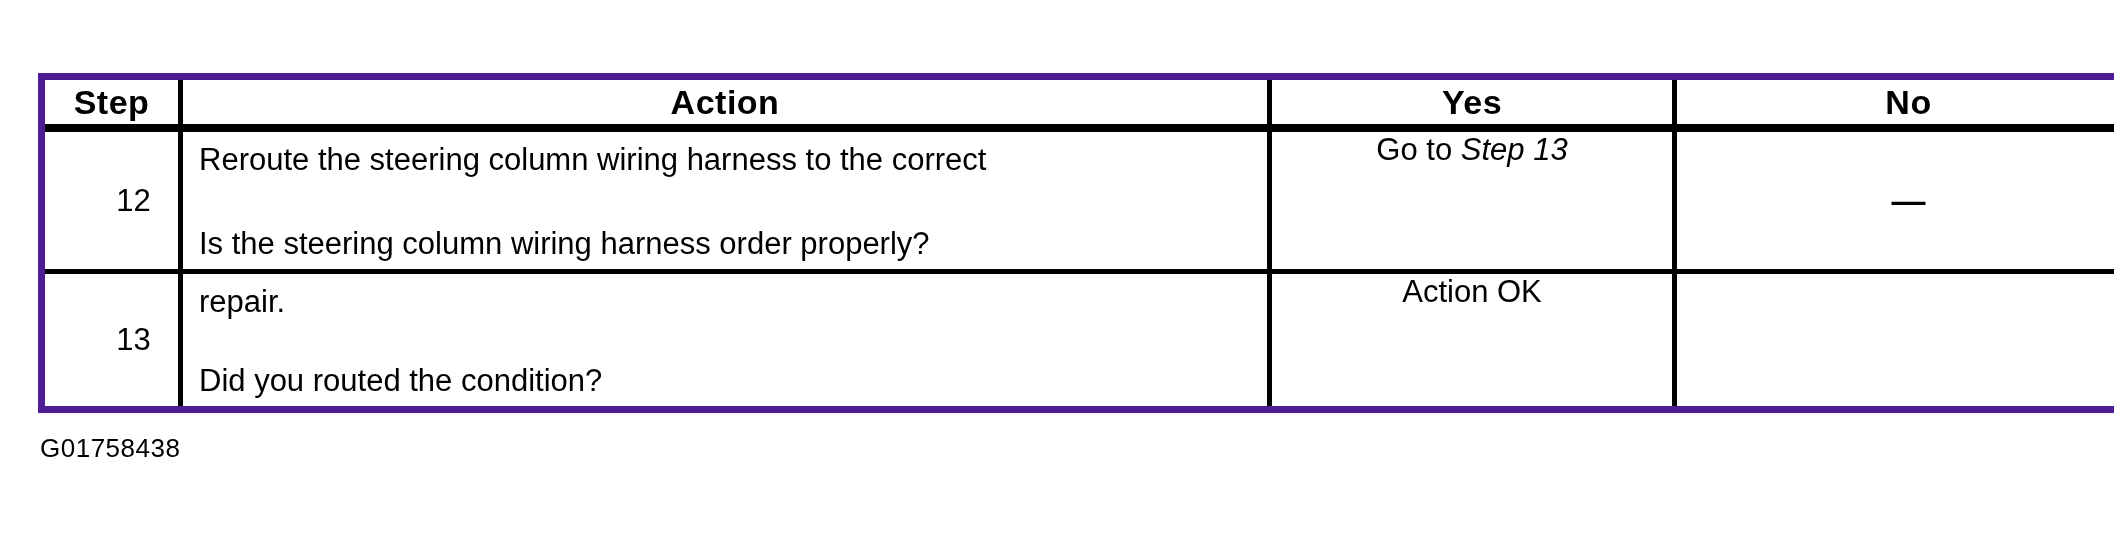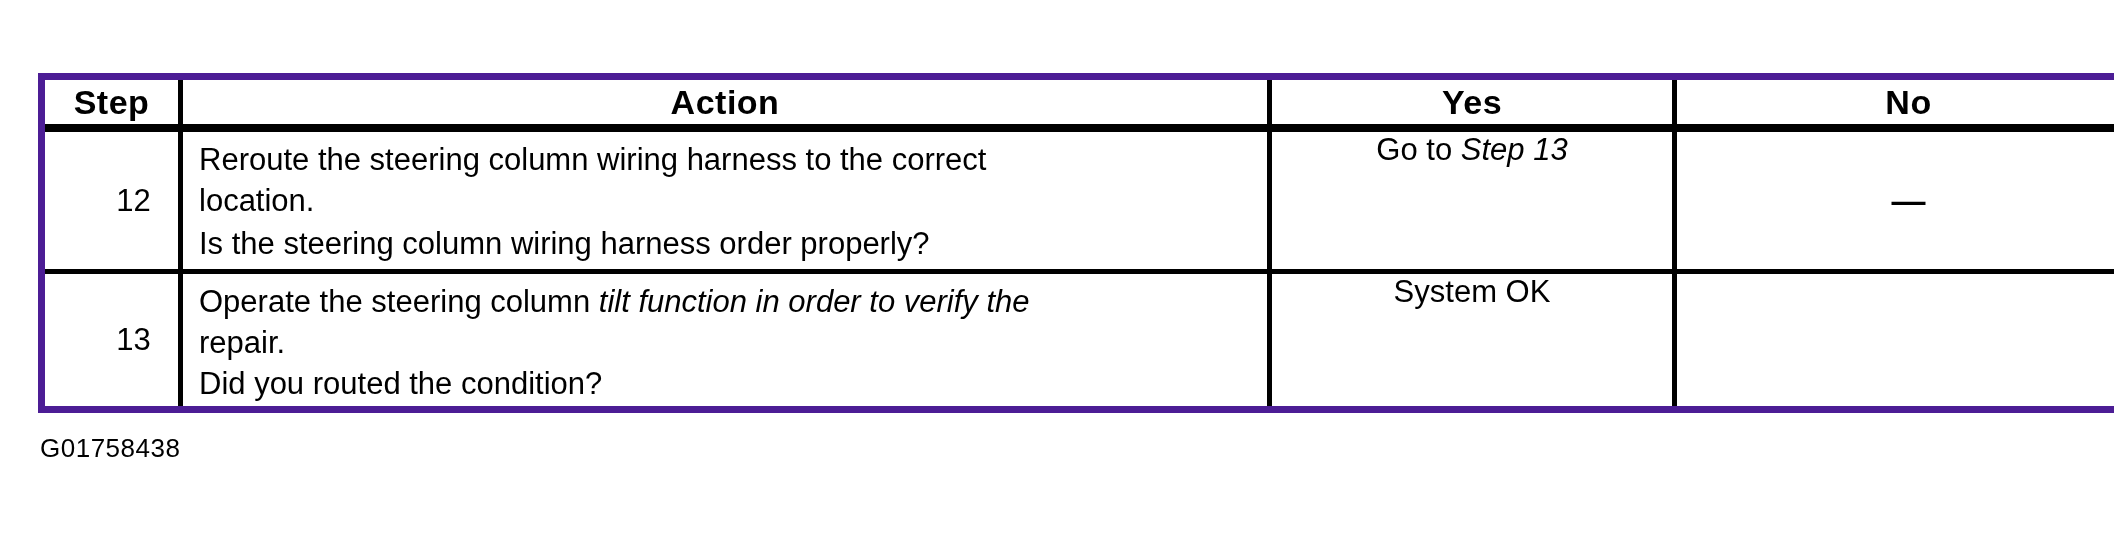"location." div.line { html: <div><span>location.</span></div> -> none }
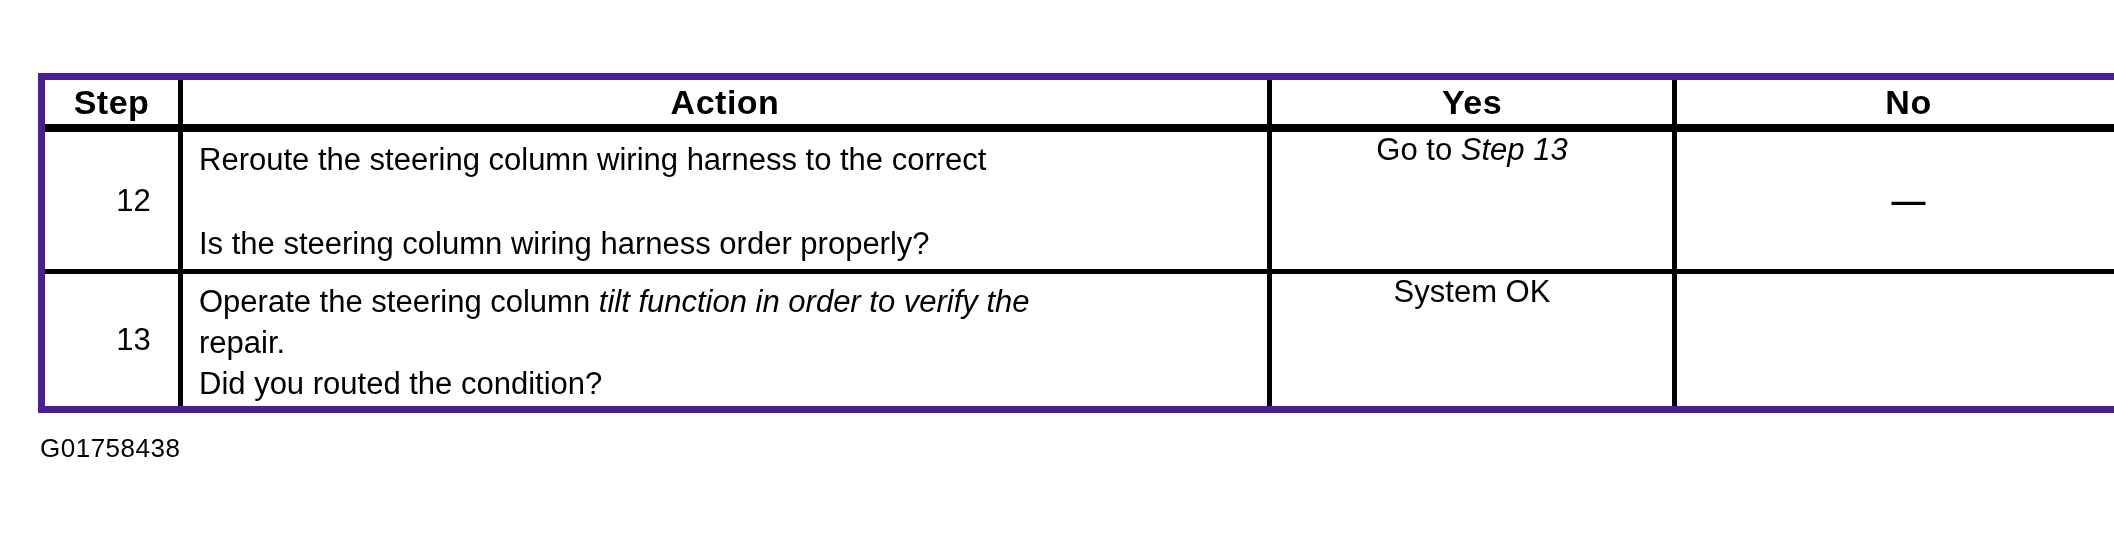"Operate the steering column tilt" div.line { html: <div><span>Operate the steering column </span><span>tilt function in order to verify the</span></div> -> none }
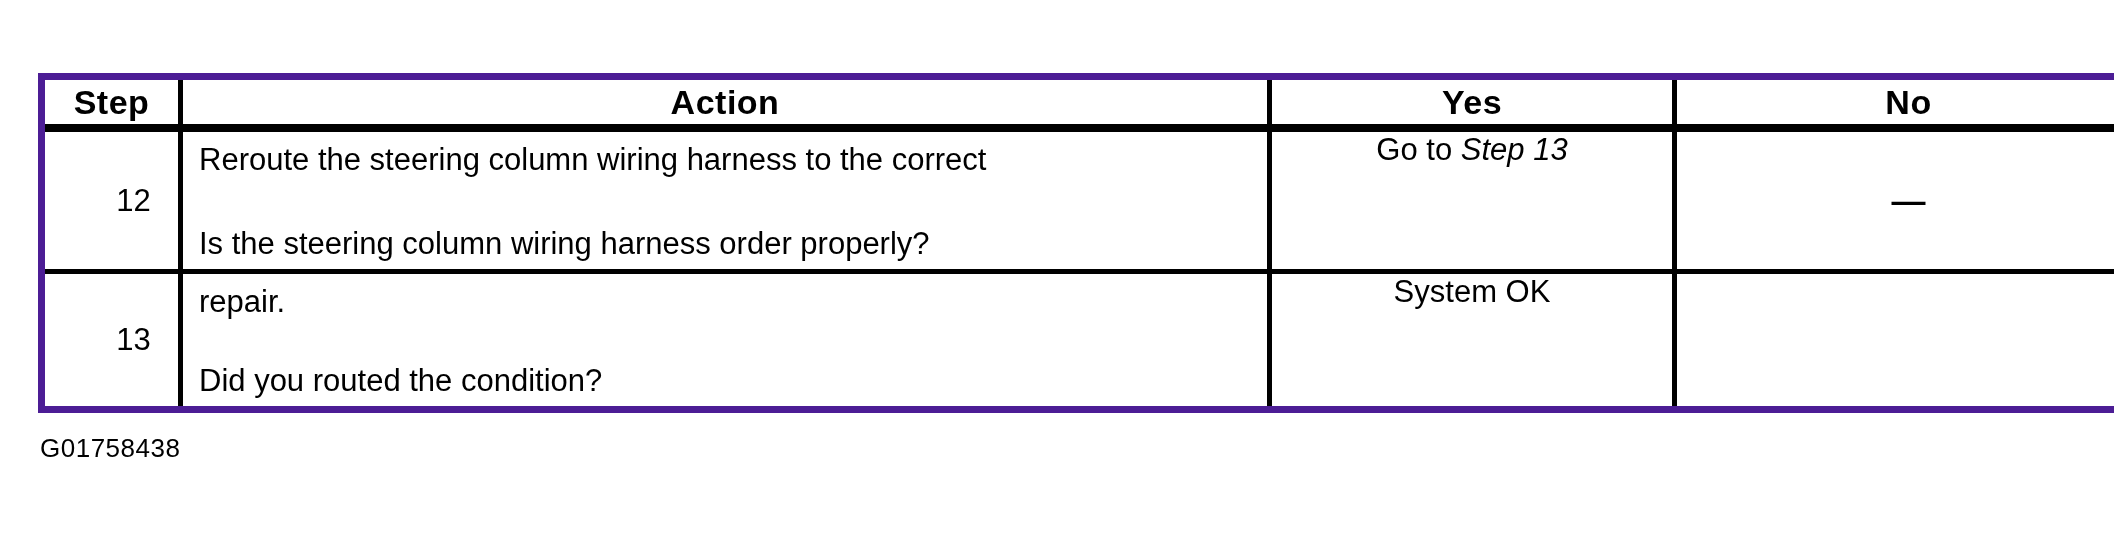"System OK" span { text: System -> Action }
